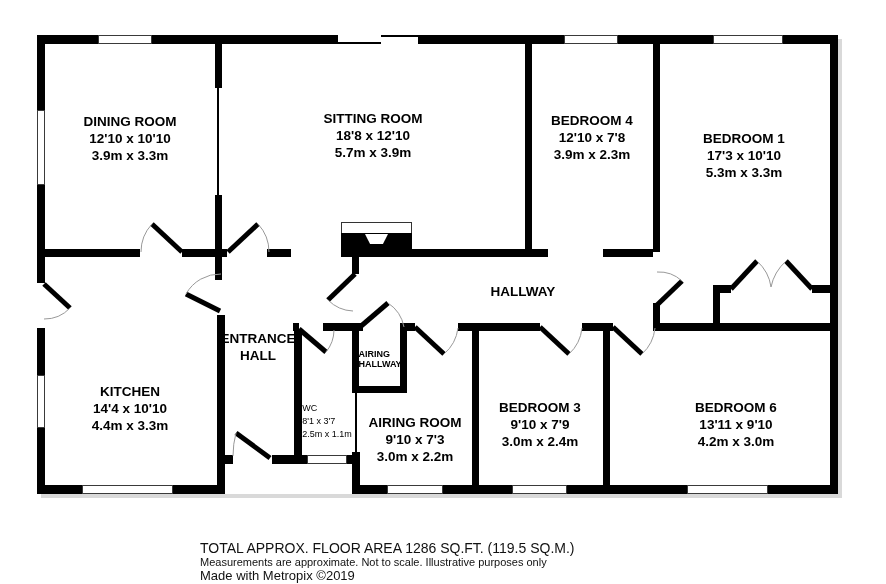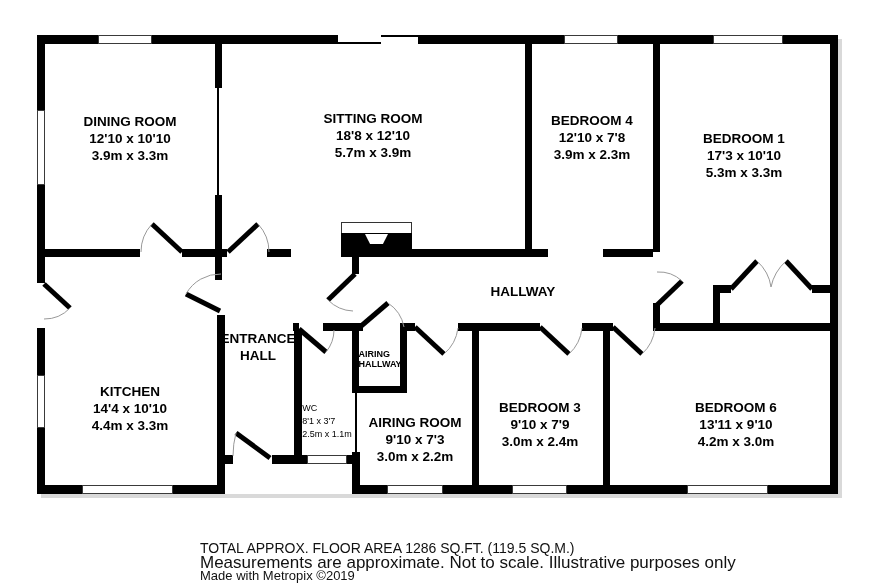"Measurements are approximate. Not to" #footer .l2 { font-size: 17px -> 11px }
